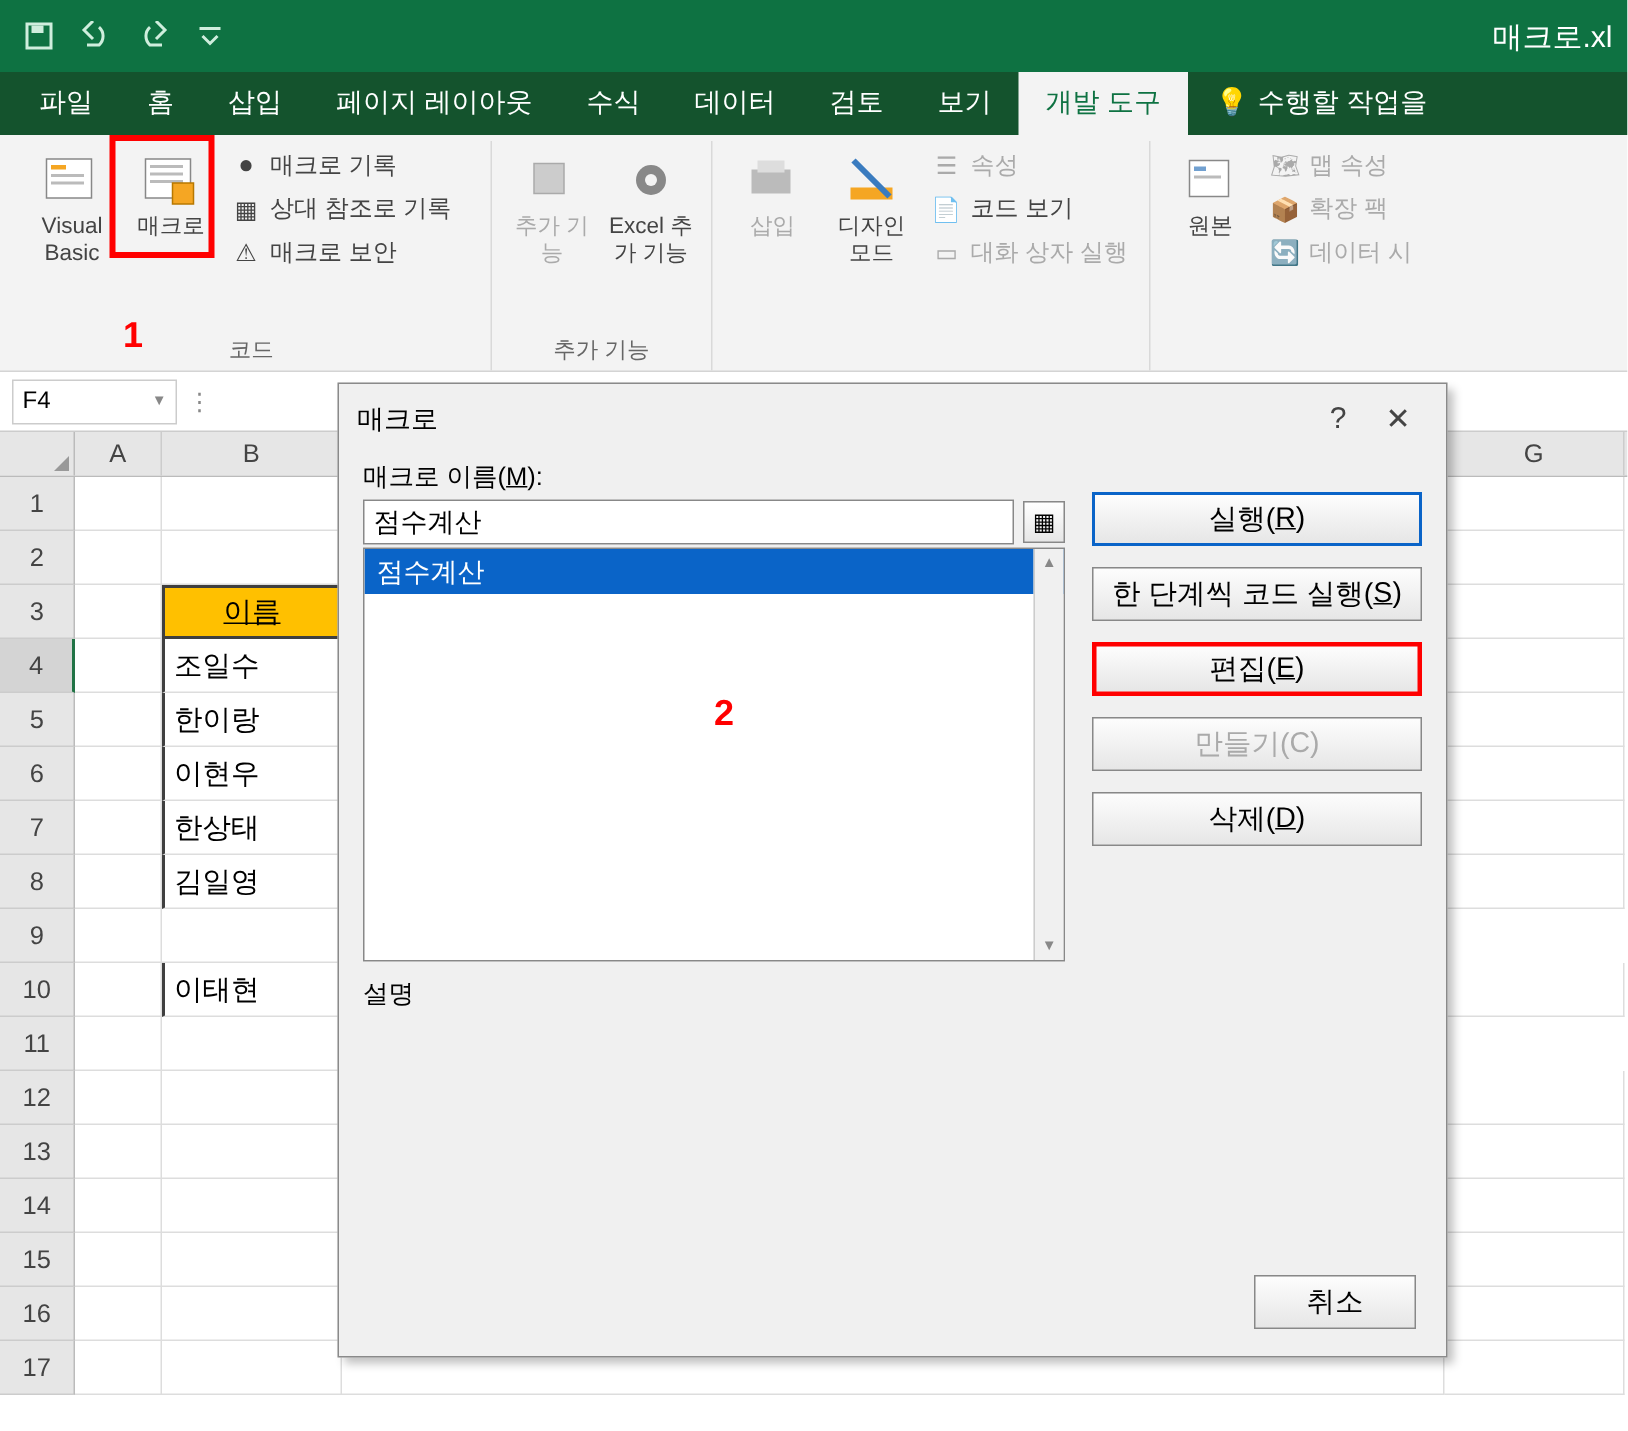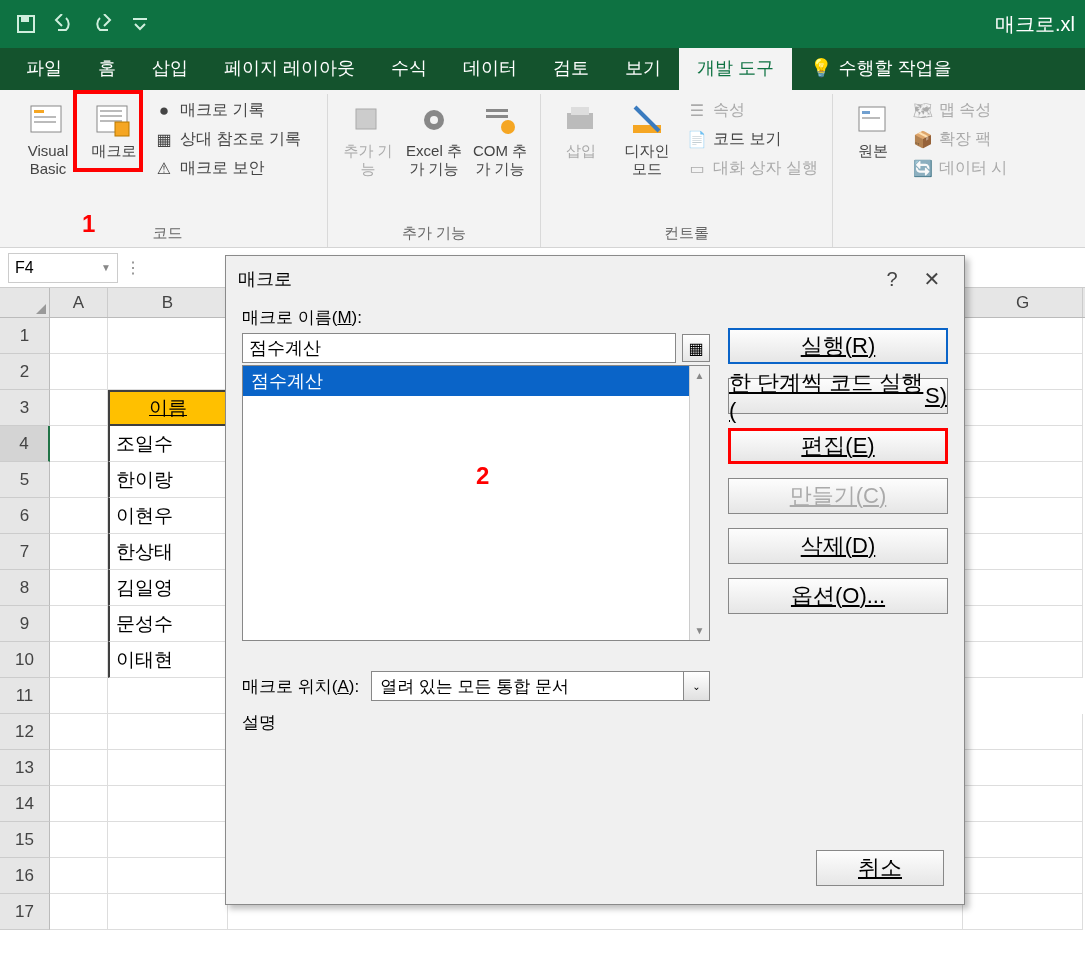"COM 추가 기능" div.bigbtn { html: <div> <div> <svg> <rect></rect> <rect></rect> <circle></circle> </svg> </div> <span>COM 추가 기능</span> </div> -> none }
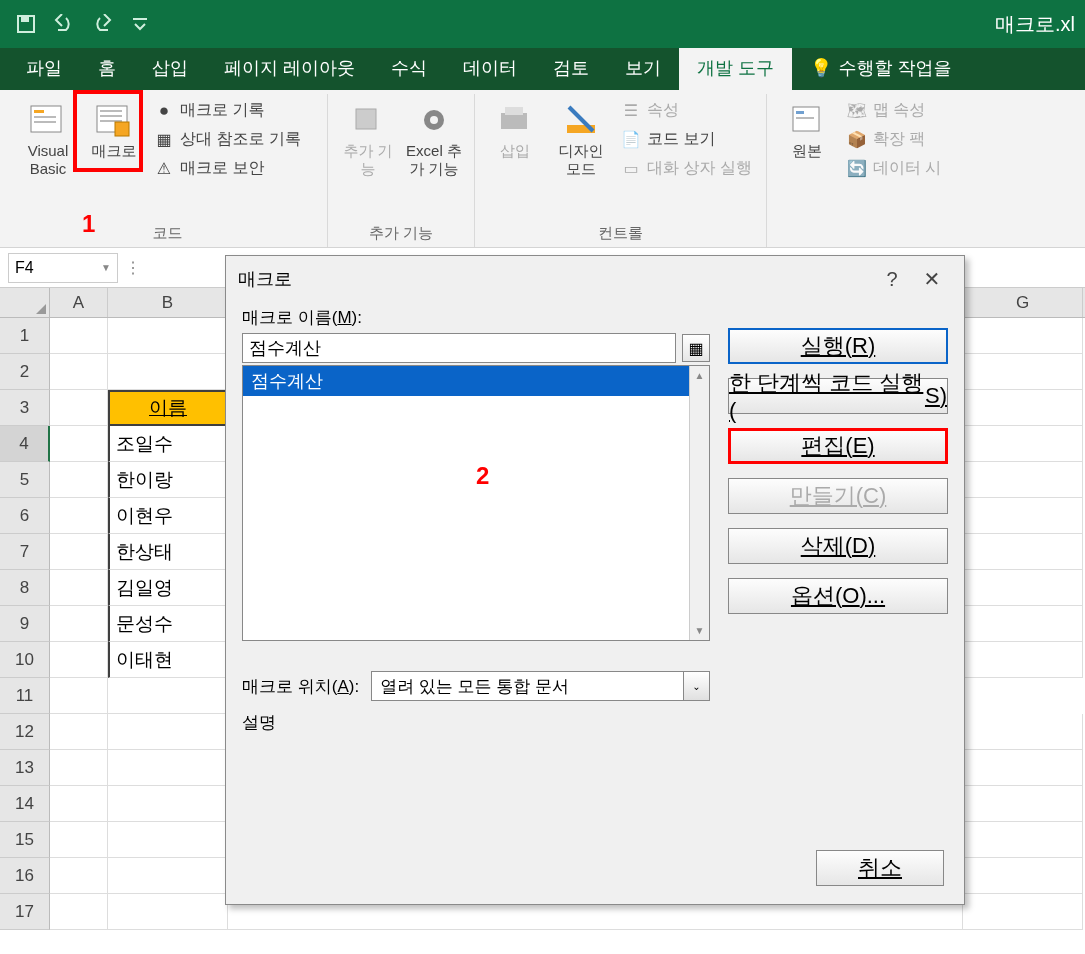"컨트롤" div.rgroup-label { html: <div>컨트롤</div> -> none }
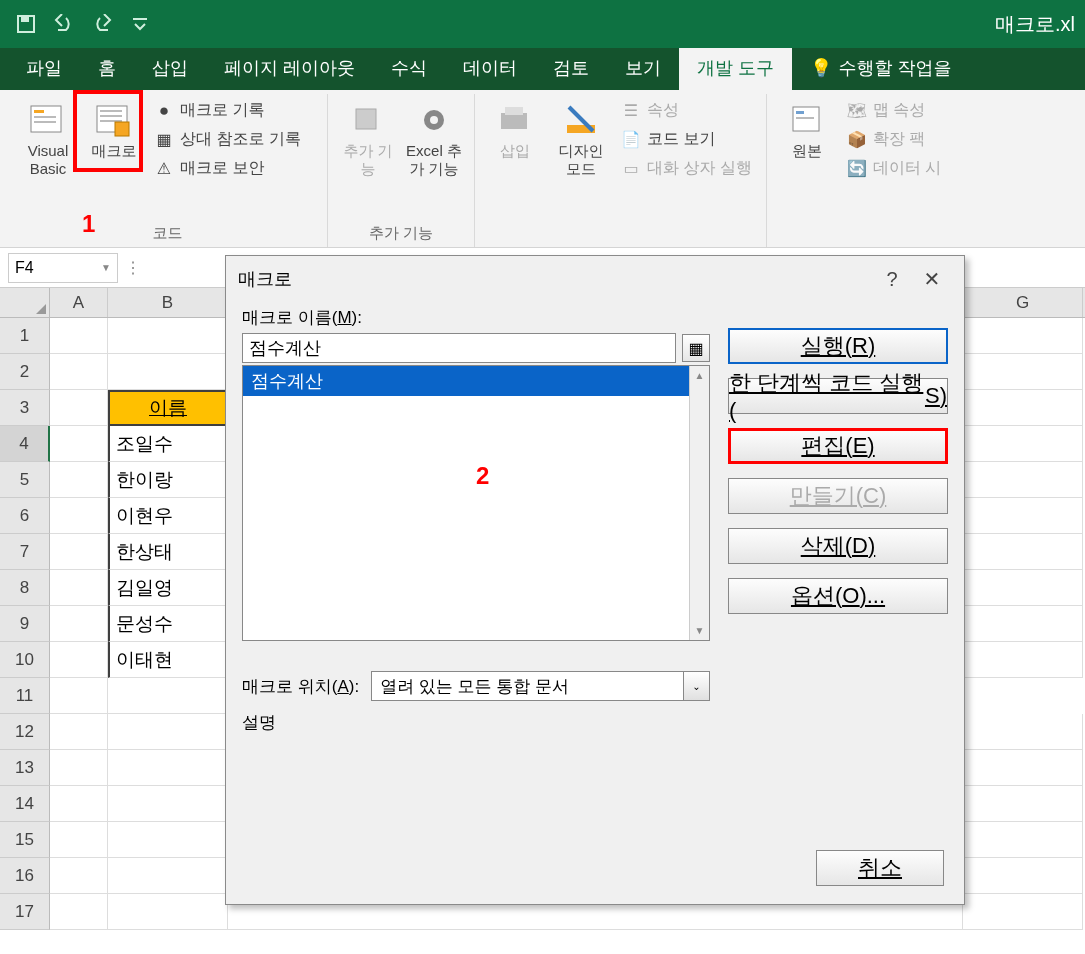"실행(" .dbtn { font-size: 22px -> 19px; text-decoration: underline -> none }
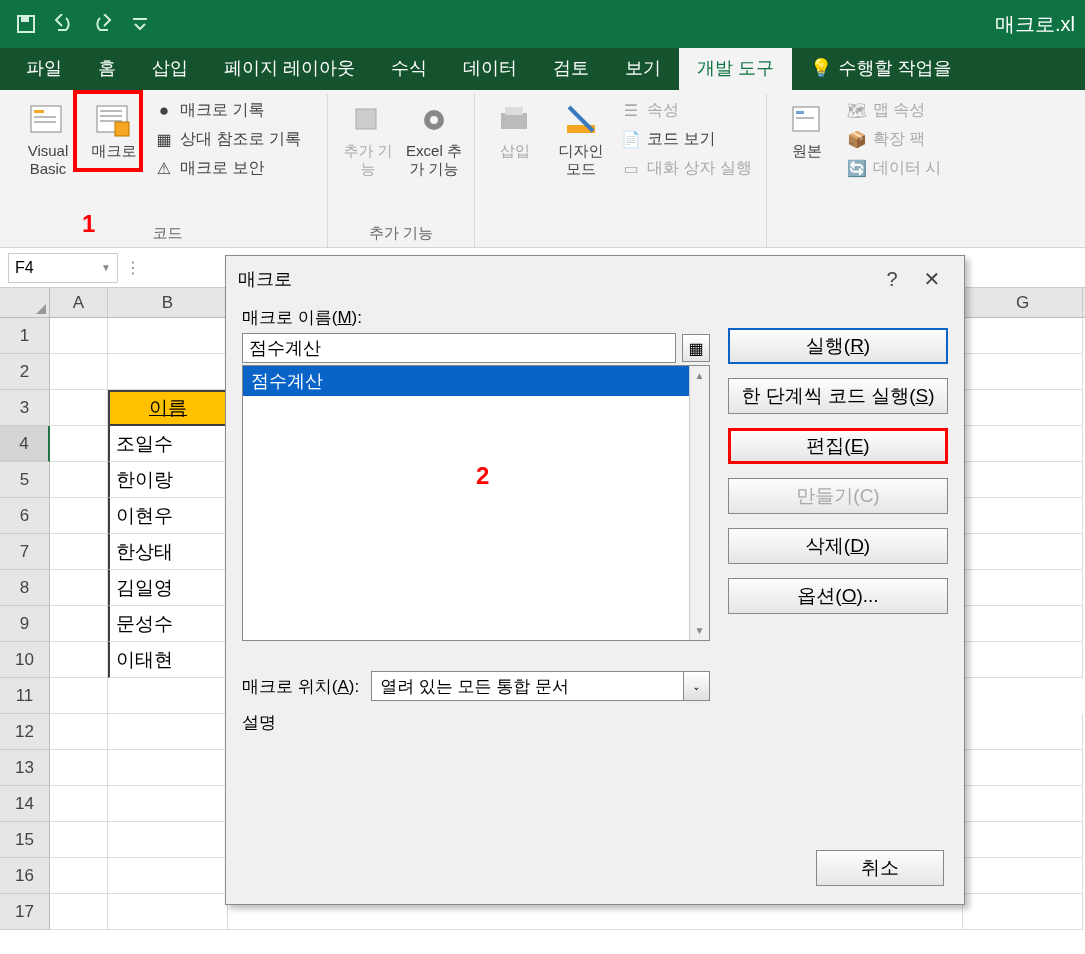"옵션(" div.dbtn { html: <div> <span>옵션(</span> <span>O</span> <span>)...</span> </div> -> none }
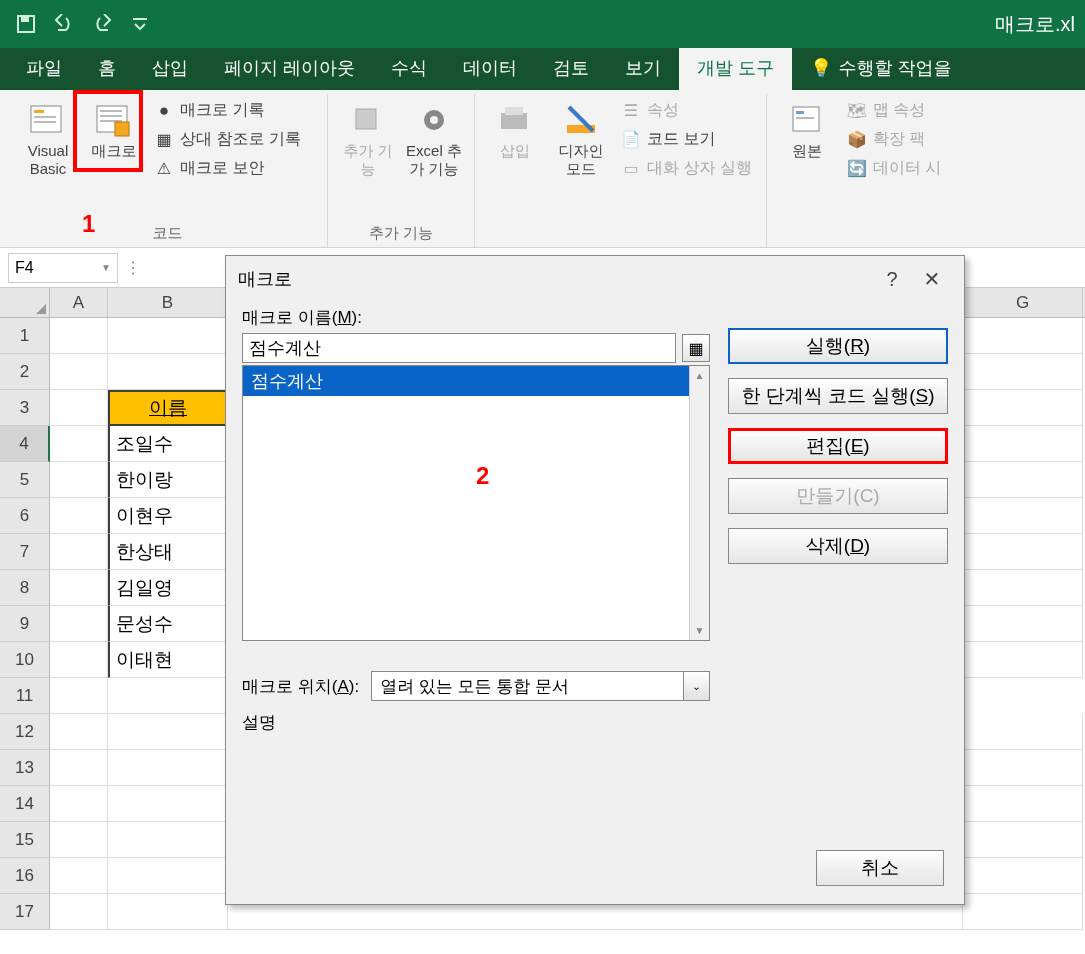"문성수" div.cell { html: <div>문성수</div> -> none }
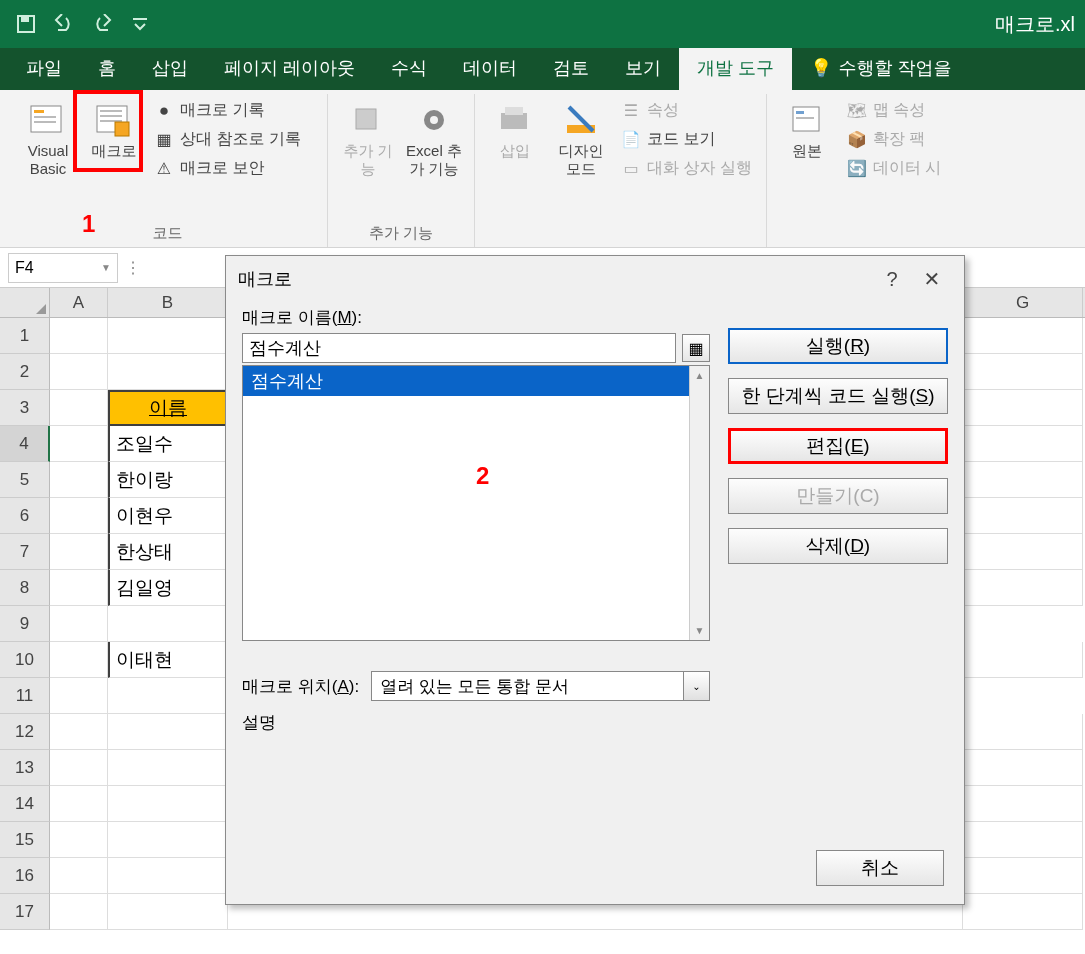"매크로 위치(A):" div.locrow { html: <div> <div><span>매크로 위치(</span><span>A</span><span>):</span></div> <div> <span>열려 있는 모든 통합 문서</span> <span>⌄</span> </div> </div> -> none }
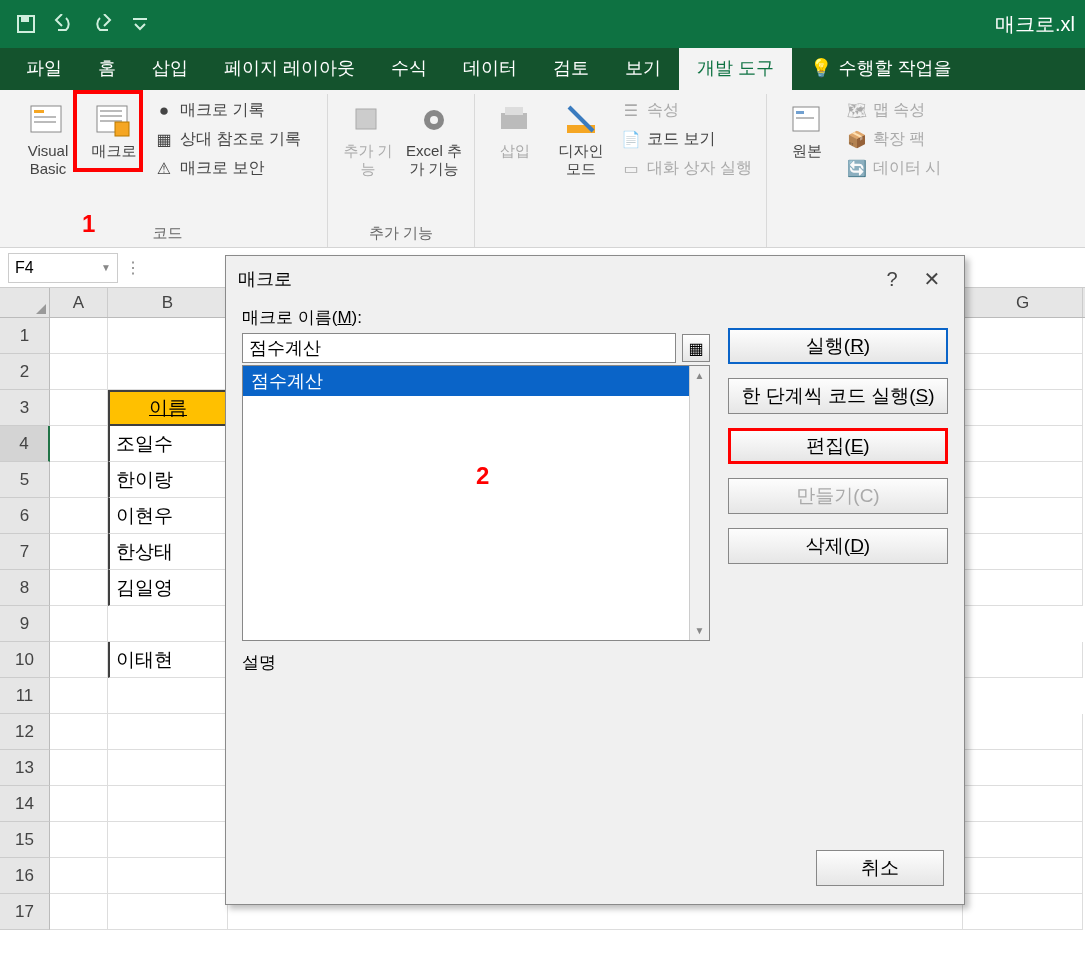"취소" .dlg-foot .dbtn { width: 128px -> 108px }
